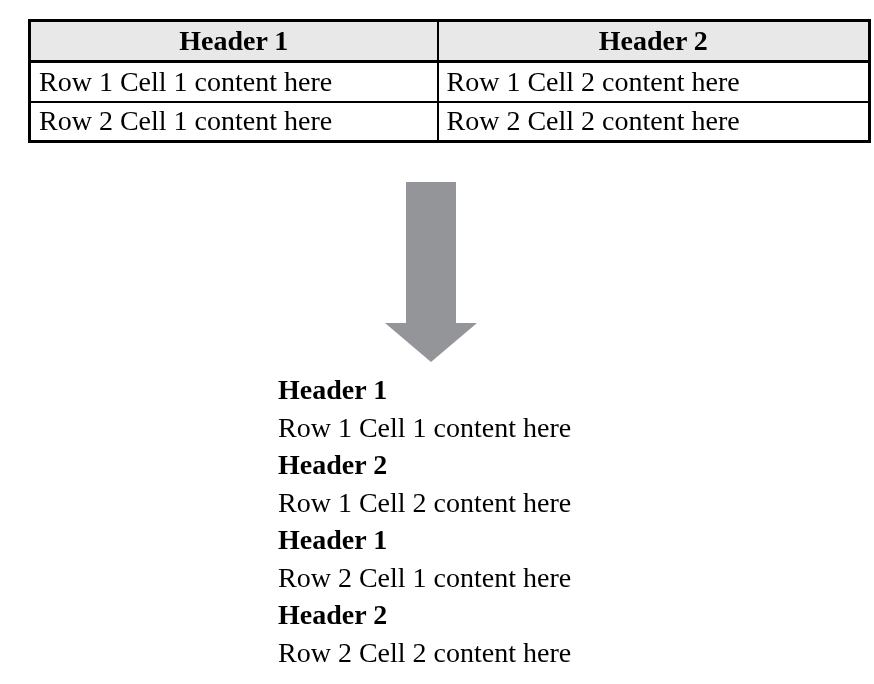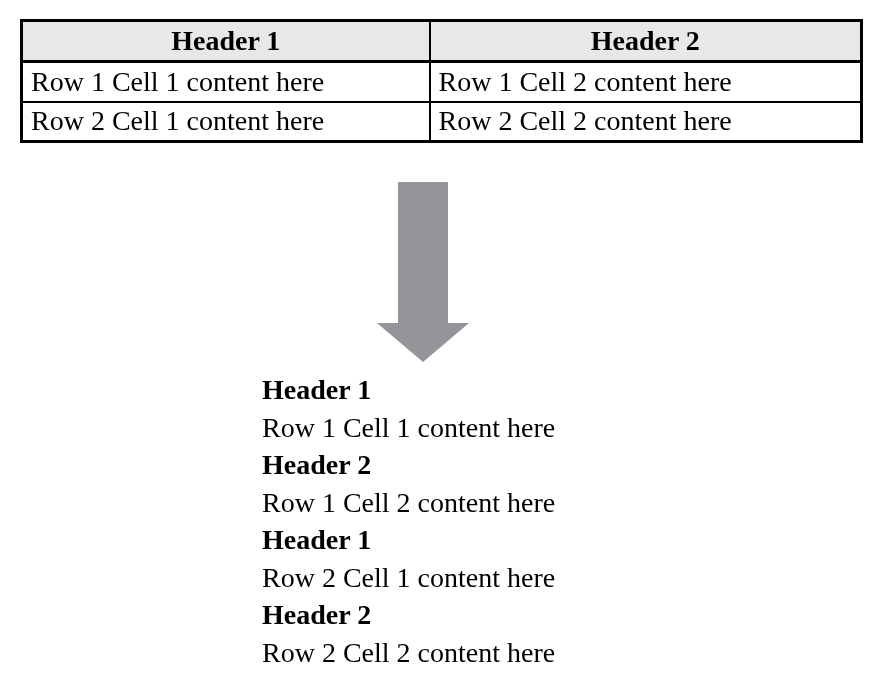"Header 1" * { margin-left: none -> 8px }
